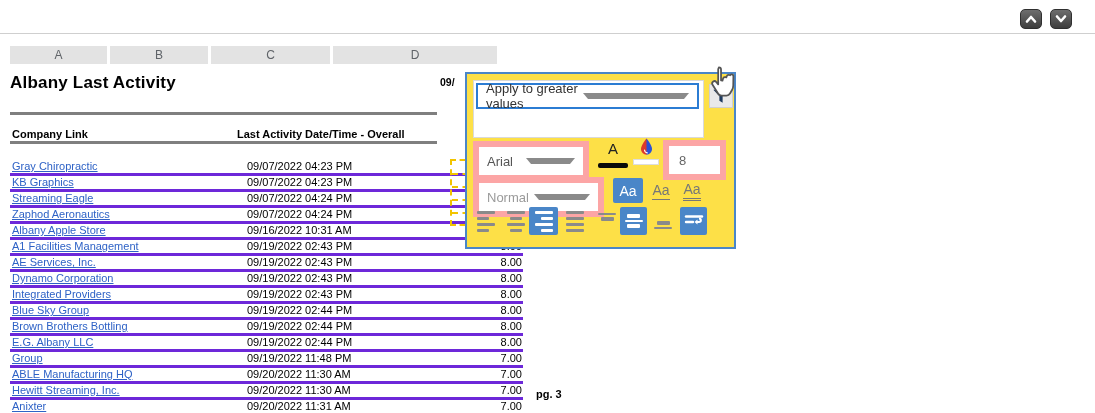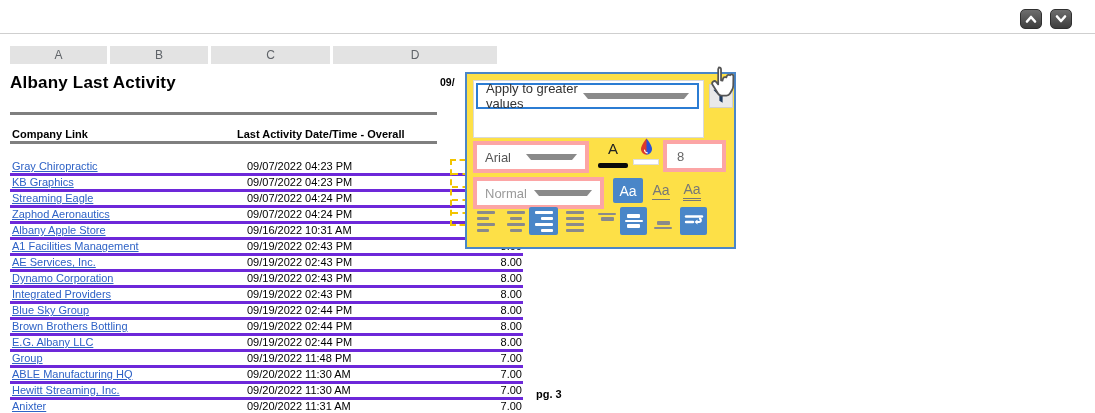"Arial" .ffam,.fstyle,.fsize { border: 4px solid #fca5a5 -> 6px solid #fca5a5; height: 32px -> 40px }
